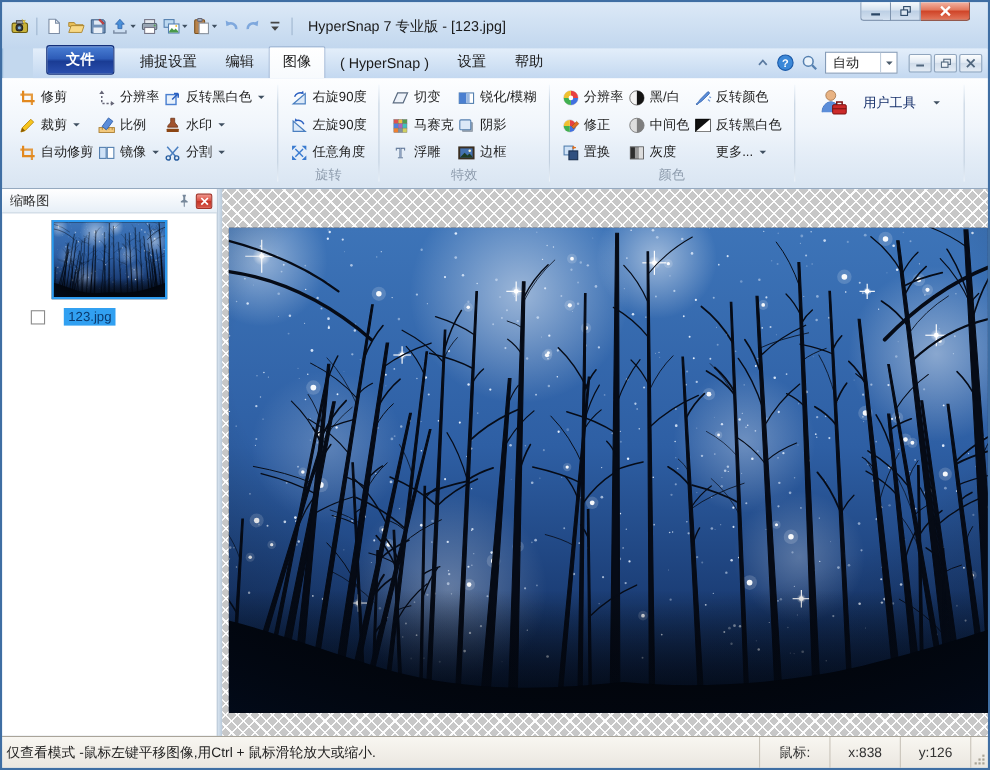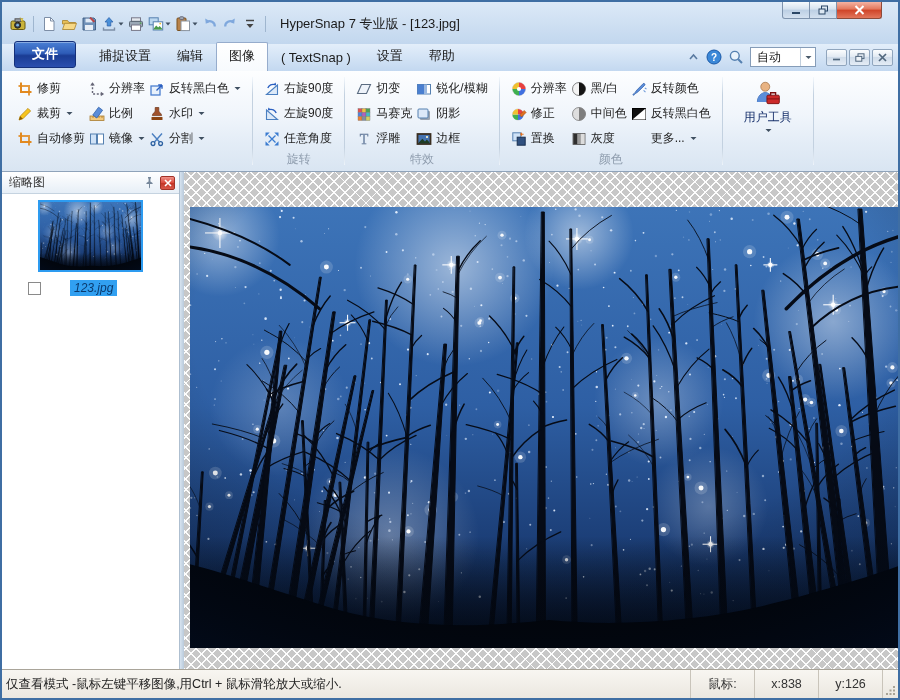"文件" .tabrow { margin-left: none -> 28px }
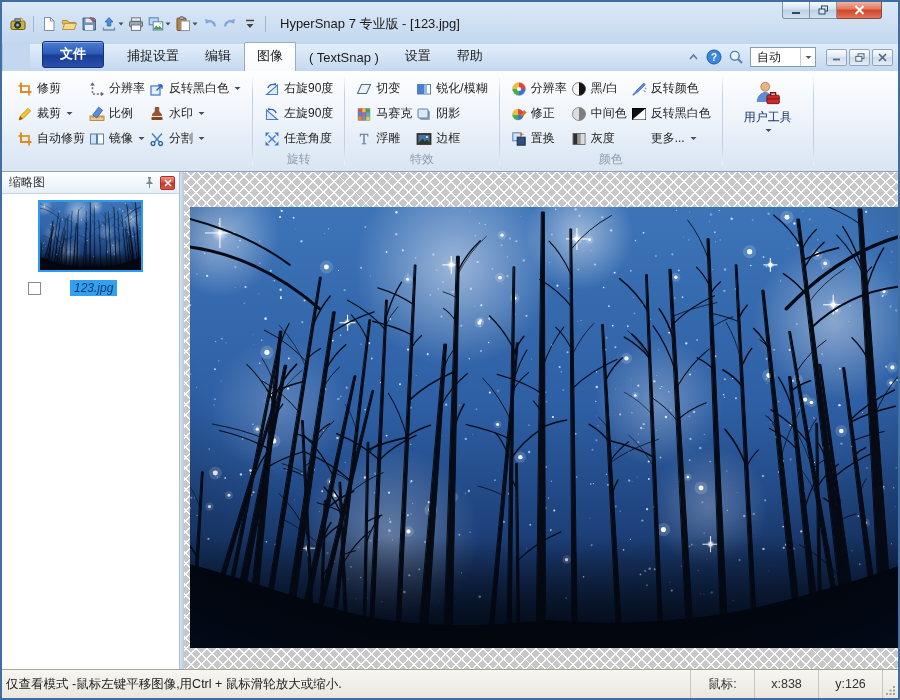"( TextSnap )" div.tab { text: TextSnap -> HyperSnap }
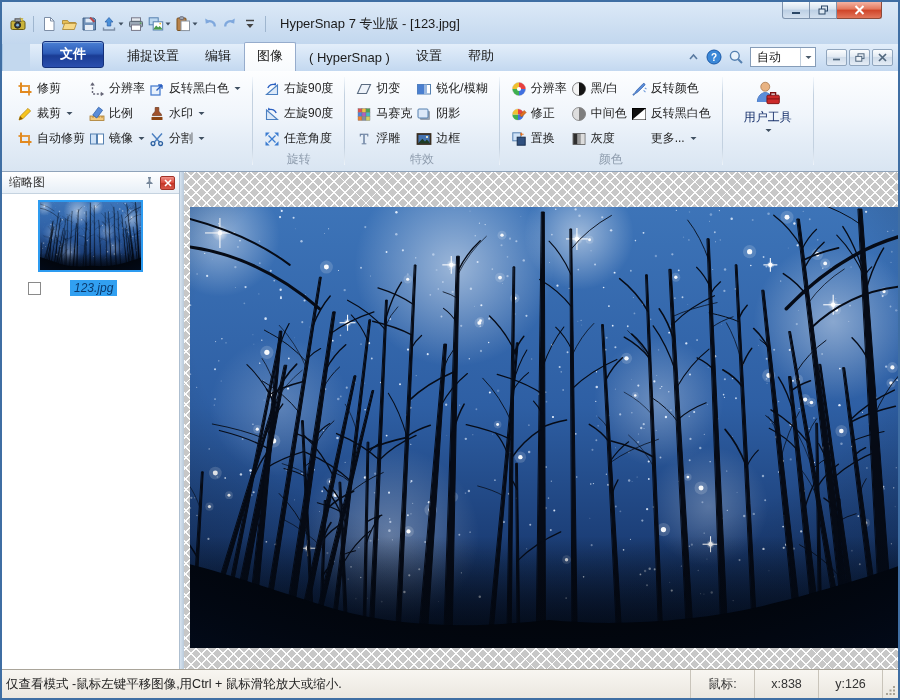"用户工具" .rbig { flex-direction: column -> row; gap: 2px -> 14px }
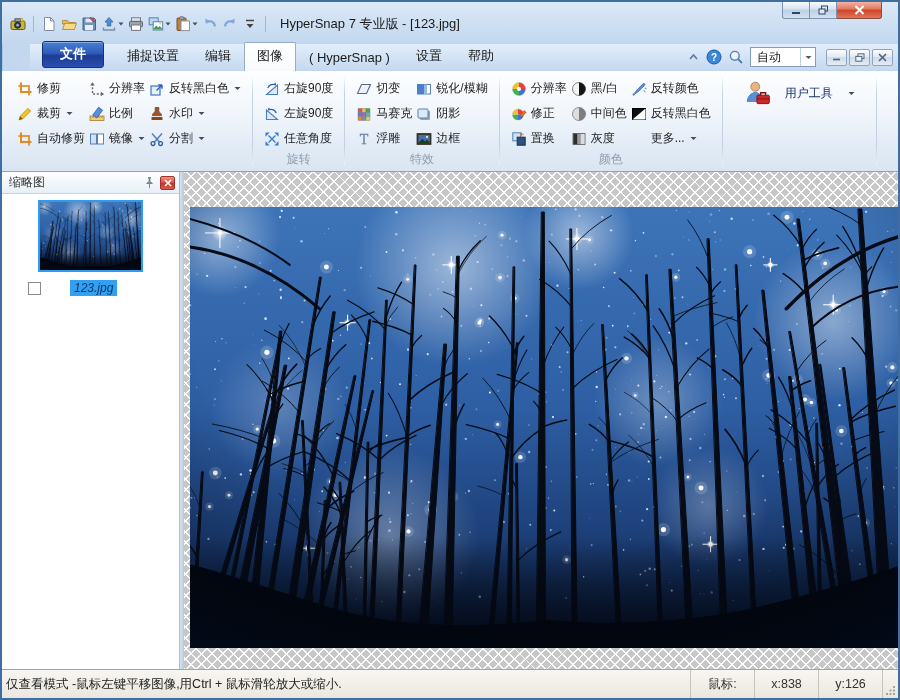"缩略图" .panel { width: 178px -> 196px }
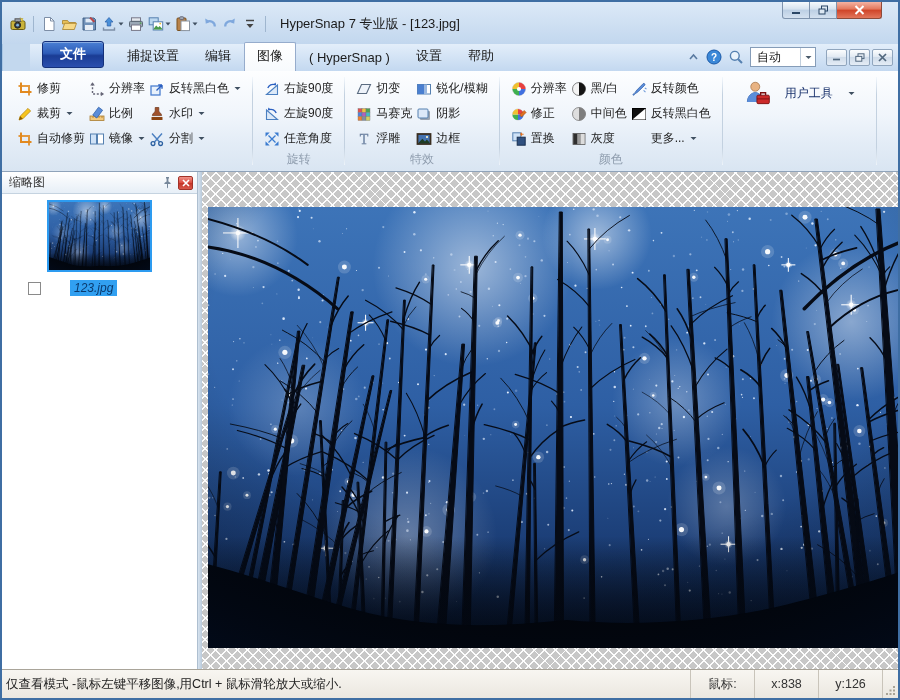"123.jpg" .thumb-row { font-style: italic -> none; gap: 29px -> 17px }
